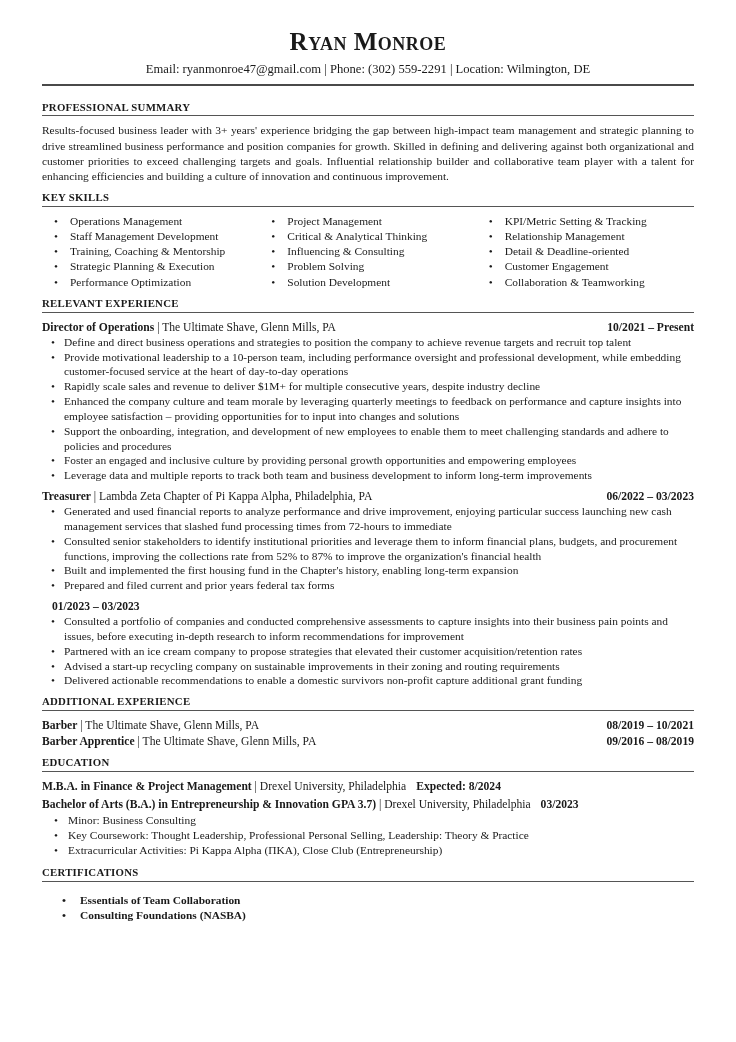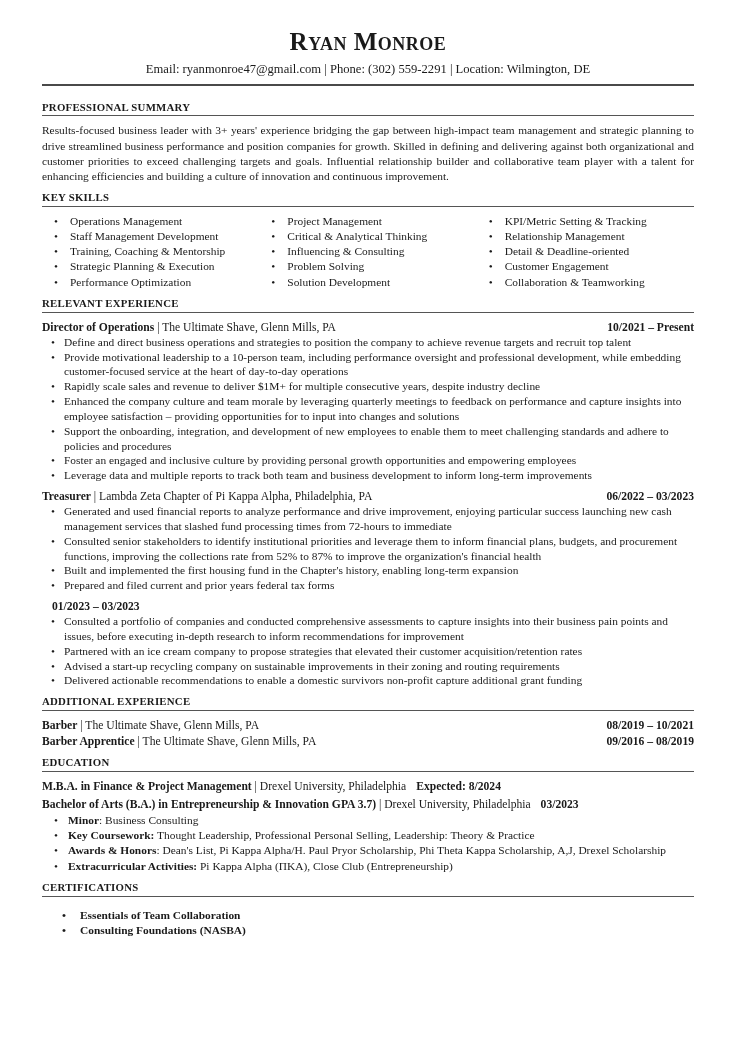"Minor" .lbl { font-weight: bold -> normal }
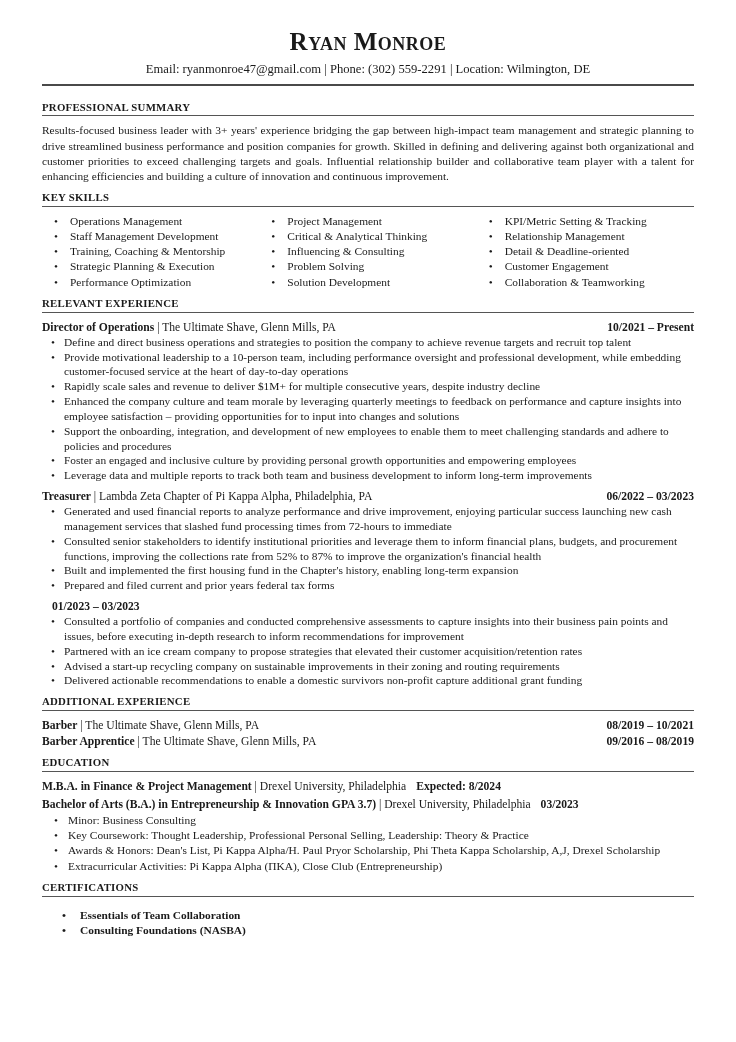"Awards & Honors: Dean's List," li { html: <li><span>Awards &amp; Honors</span><span>: </span><span>Dean's List, Pi Kappa Alpha/H. Paul Pryor Scholarship, Phi Theta Kappa Scholarship, A,J, Drexel Scholarship</span></li> -> none }
